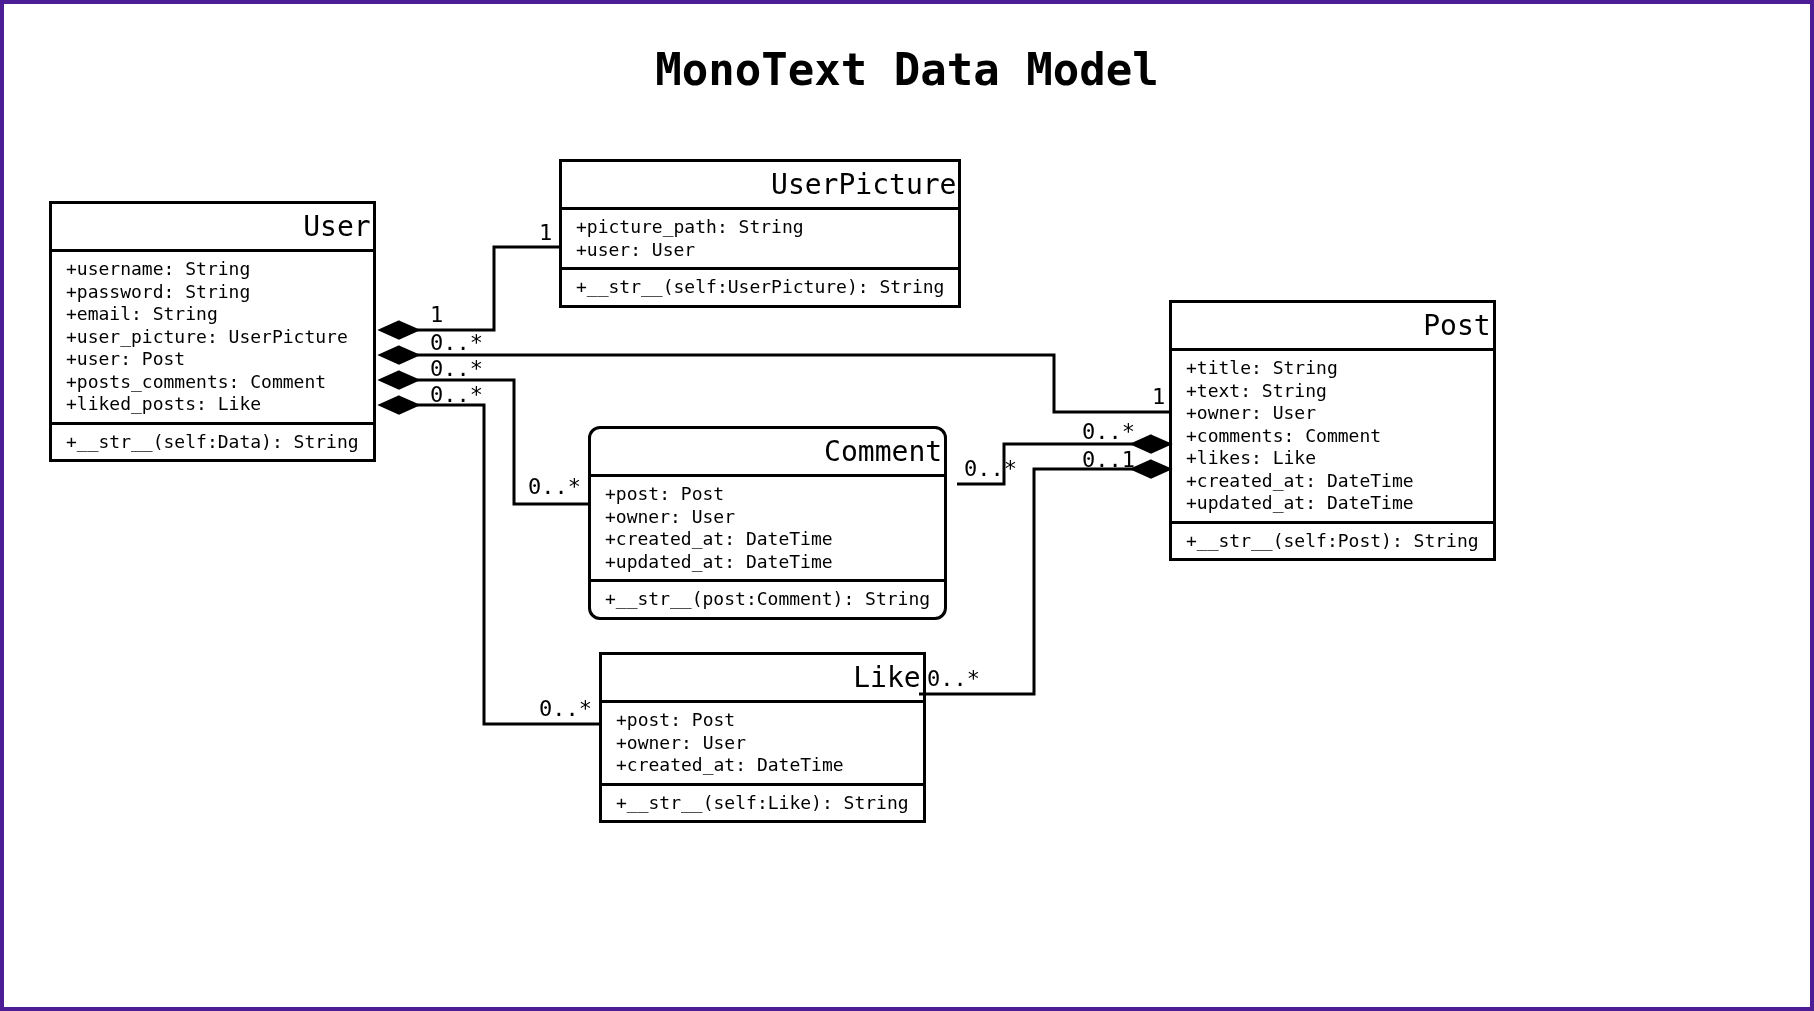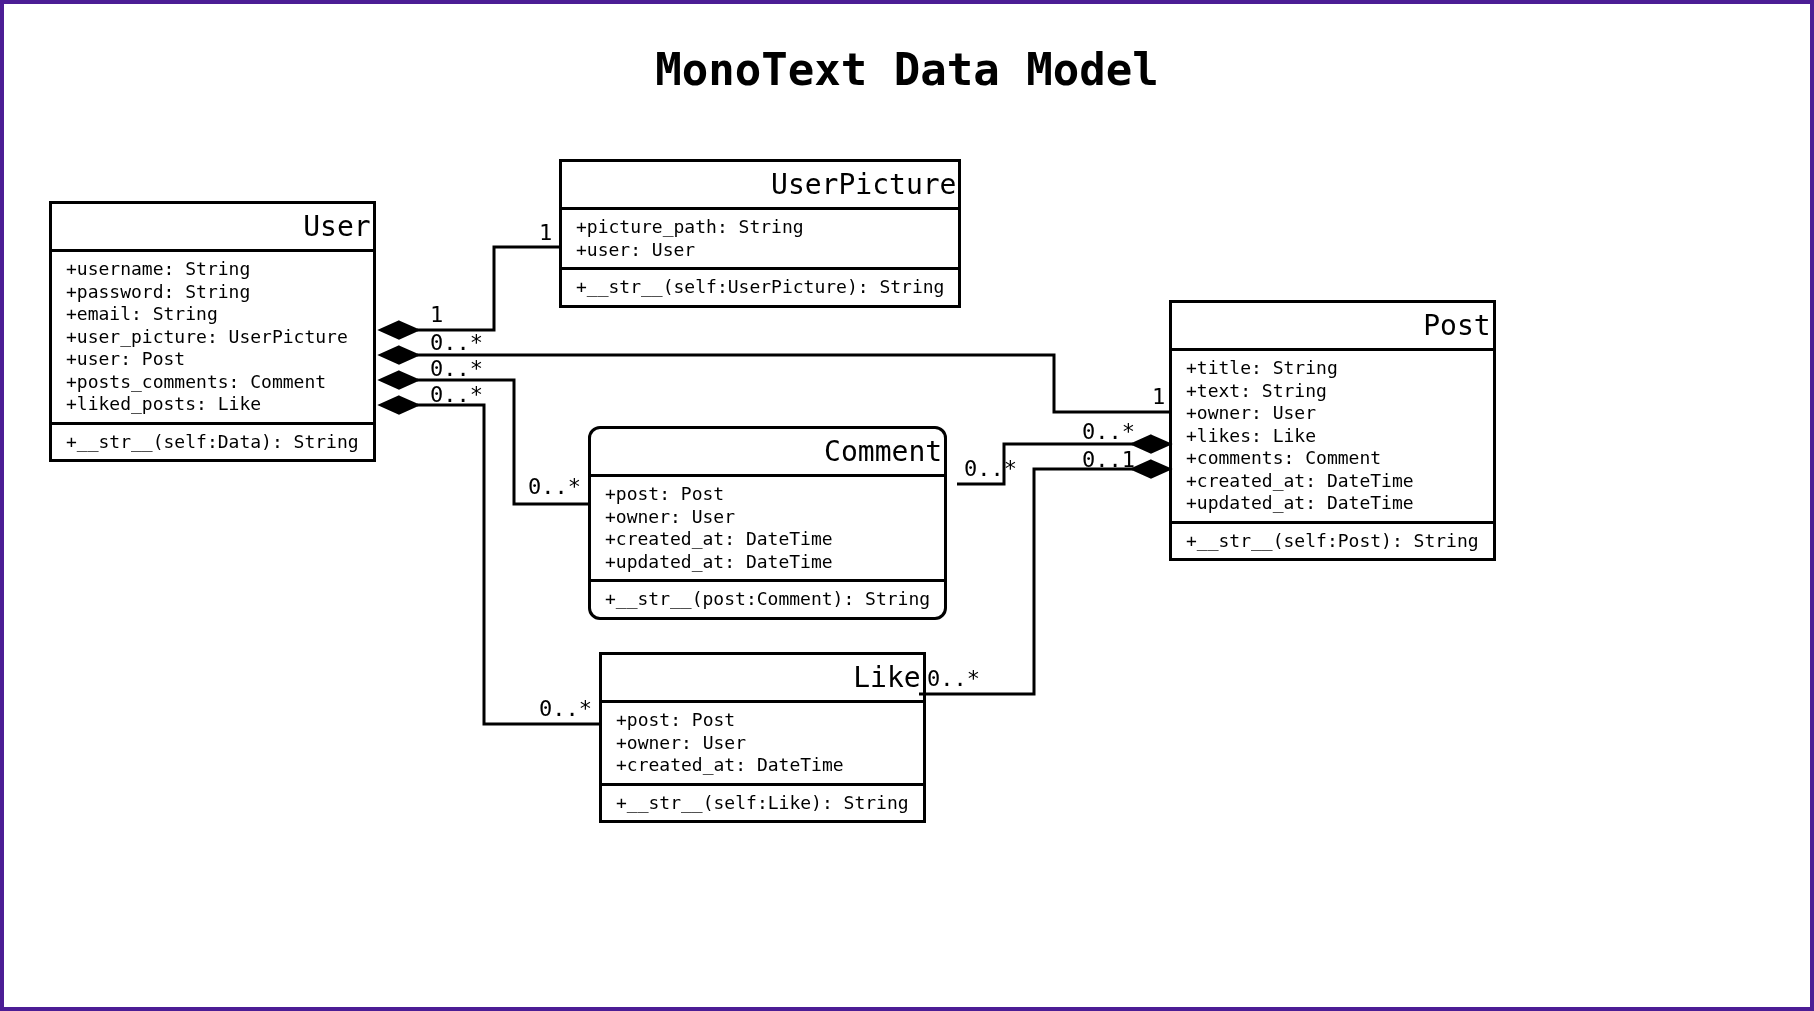"+likes: Like" li { order: before "+comments: Comment" -> after "+comments: Comment" }
